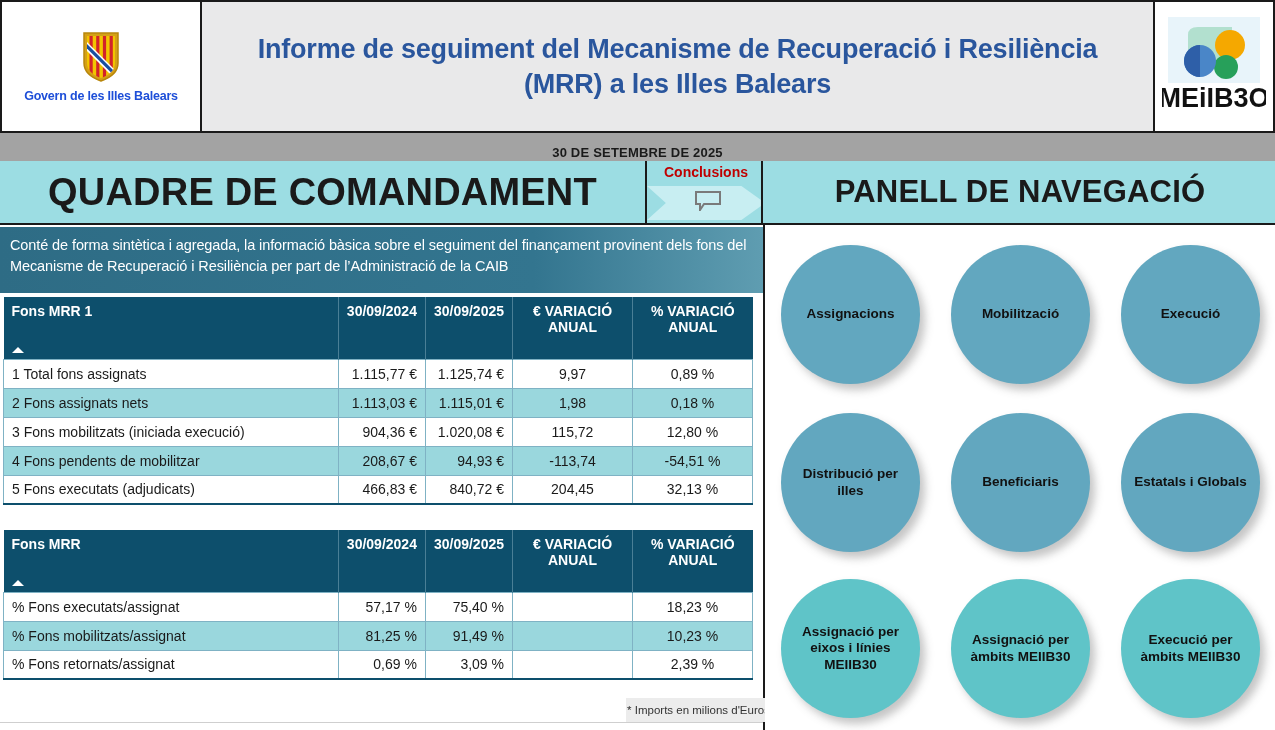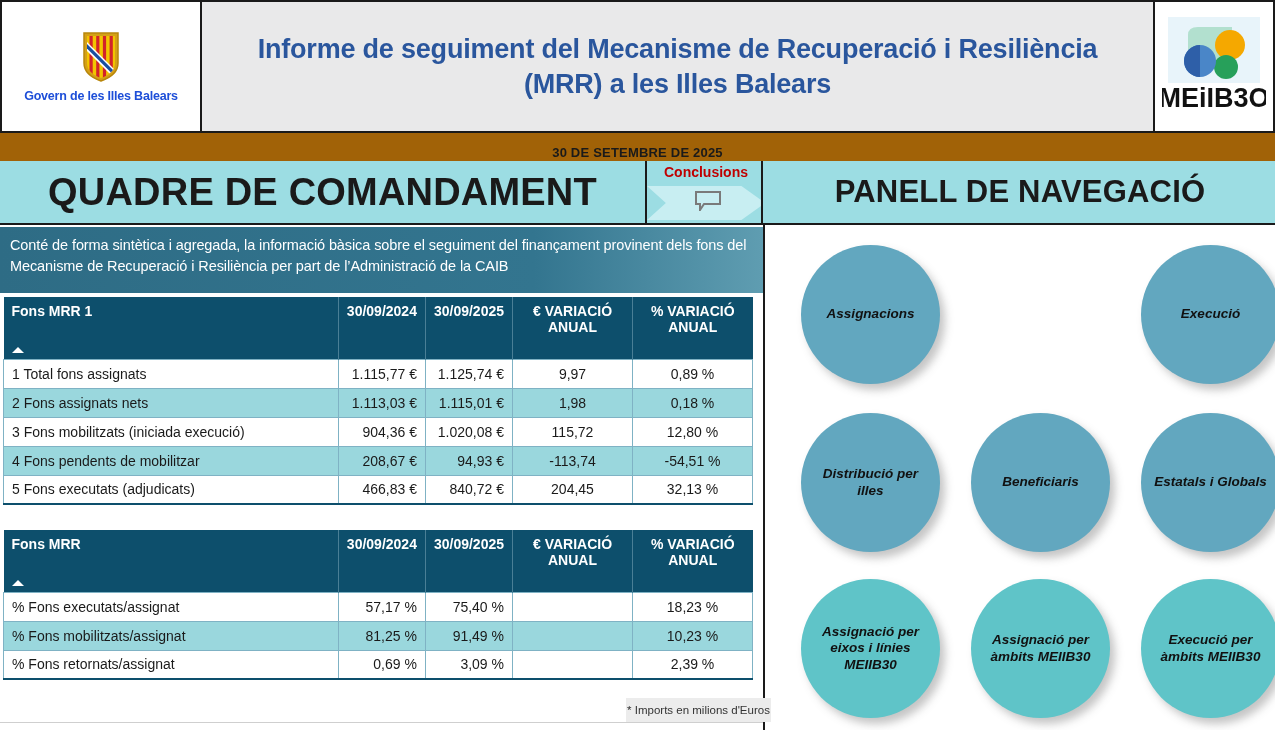"30 DE SETEMBRE DE 2025" .date-bar { background: #a16207 -> #a3a3a3 }
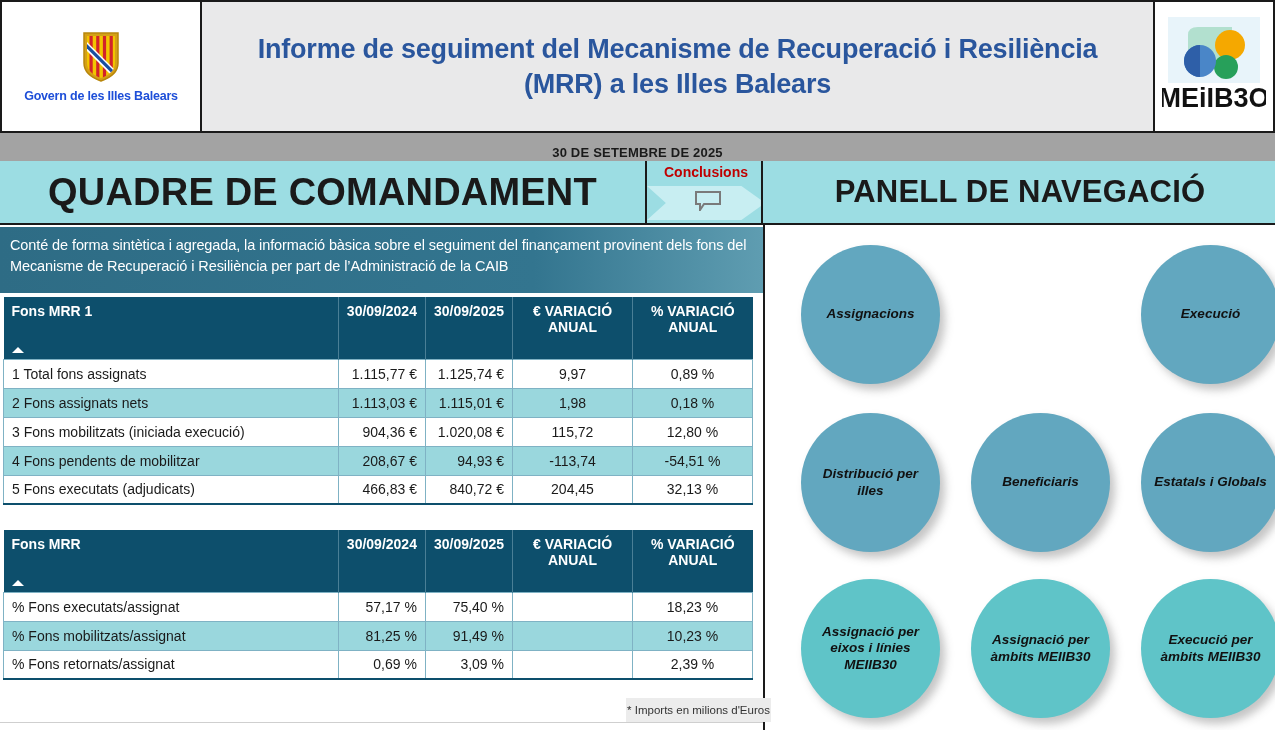"Assignacions" .nav-panel { font-style: italic -> none; left: 785px -> 765px }
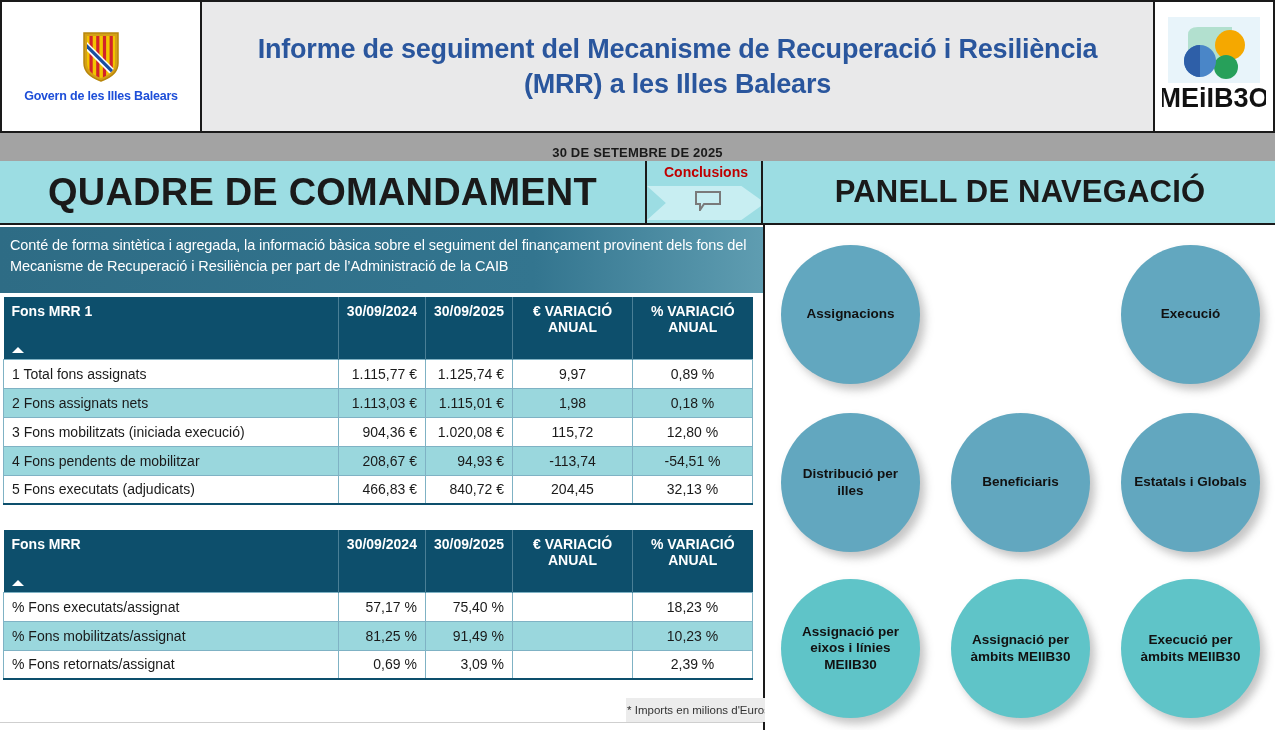"Mobilització" div.circle { html: none -> <div> <span>Mobilització</span> </div> }
